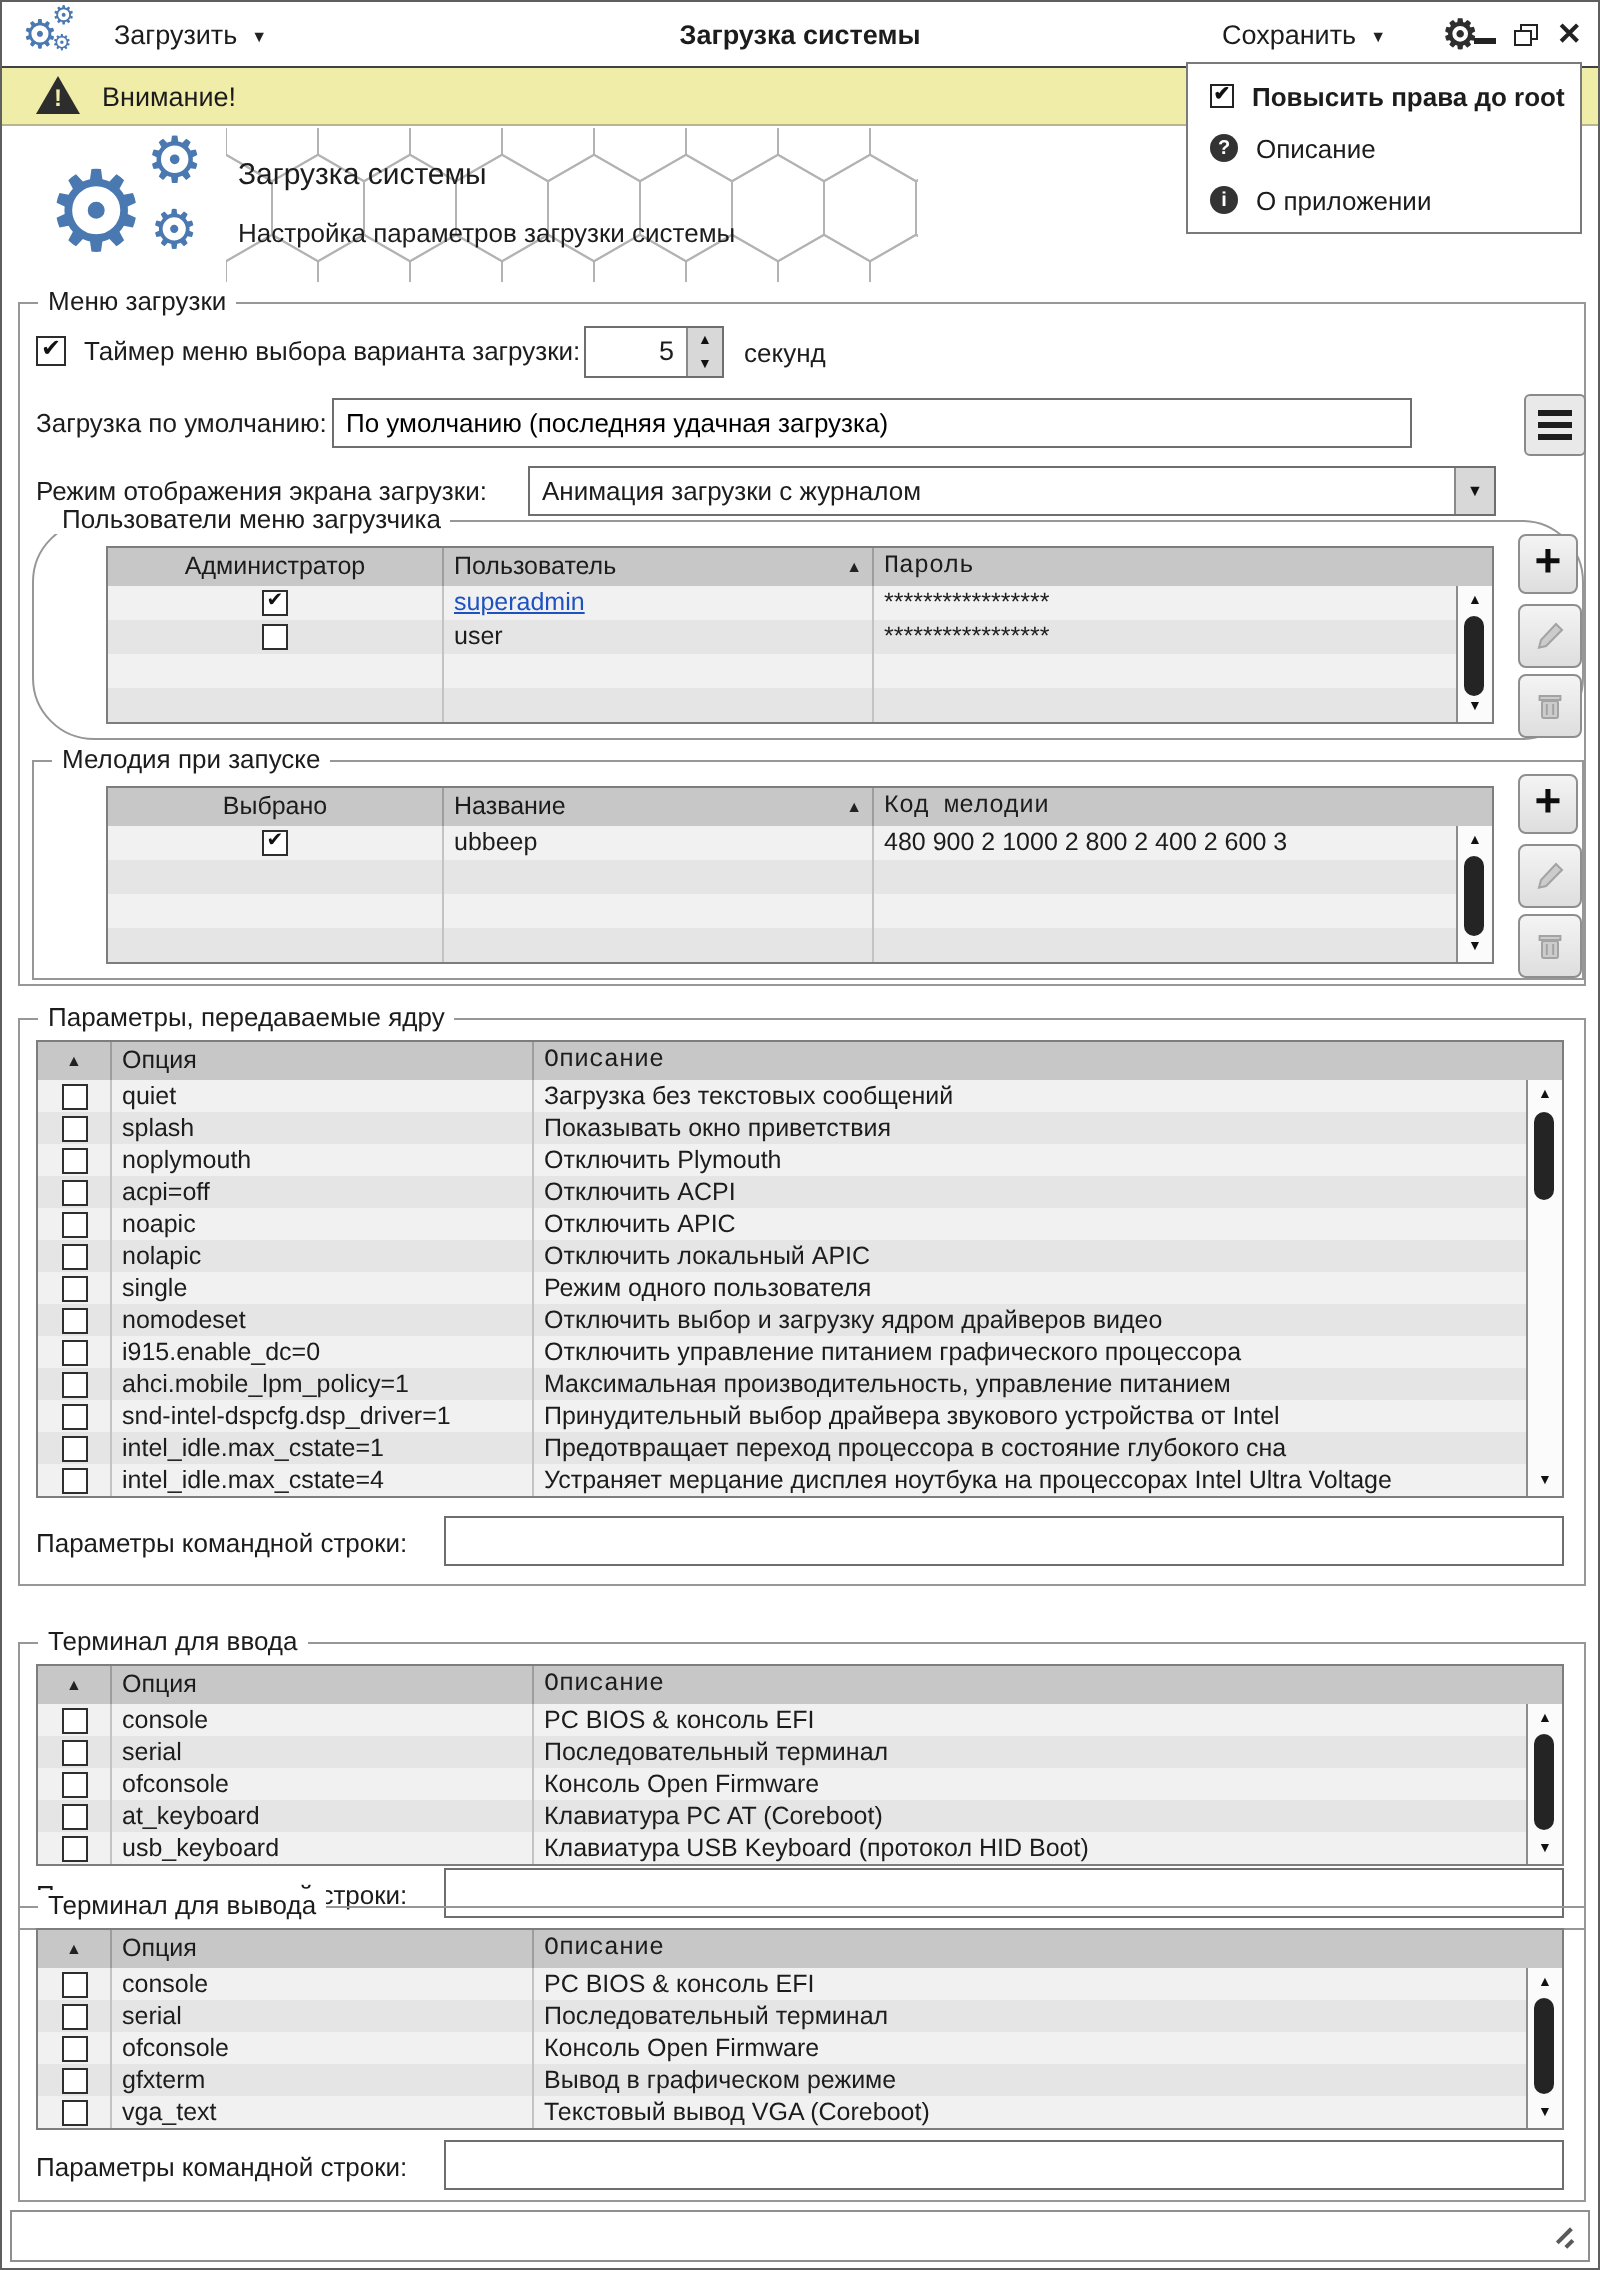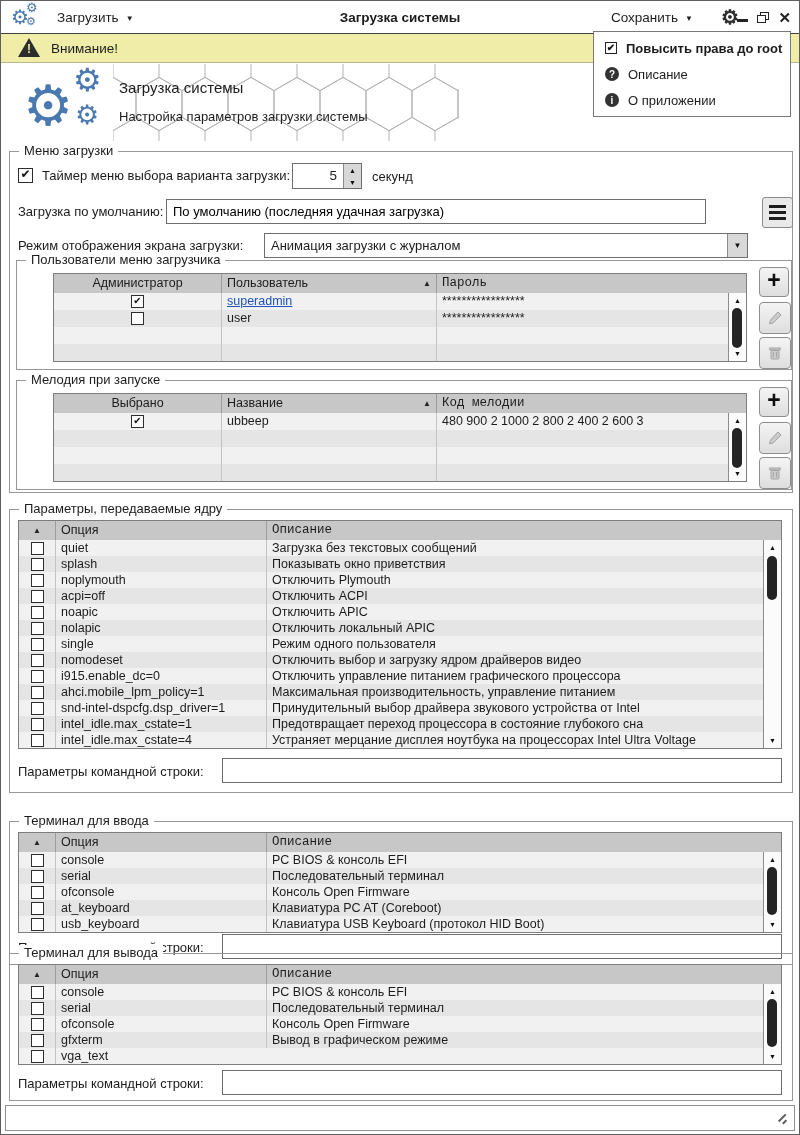"Пользователи меню загрузчика" div.grp { border-radius: none -> 31px }
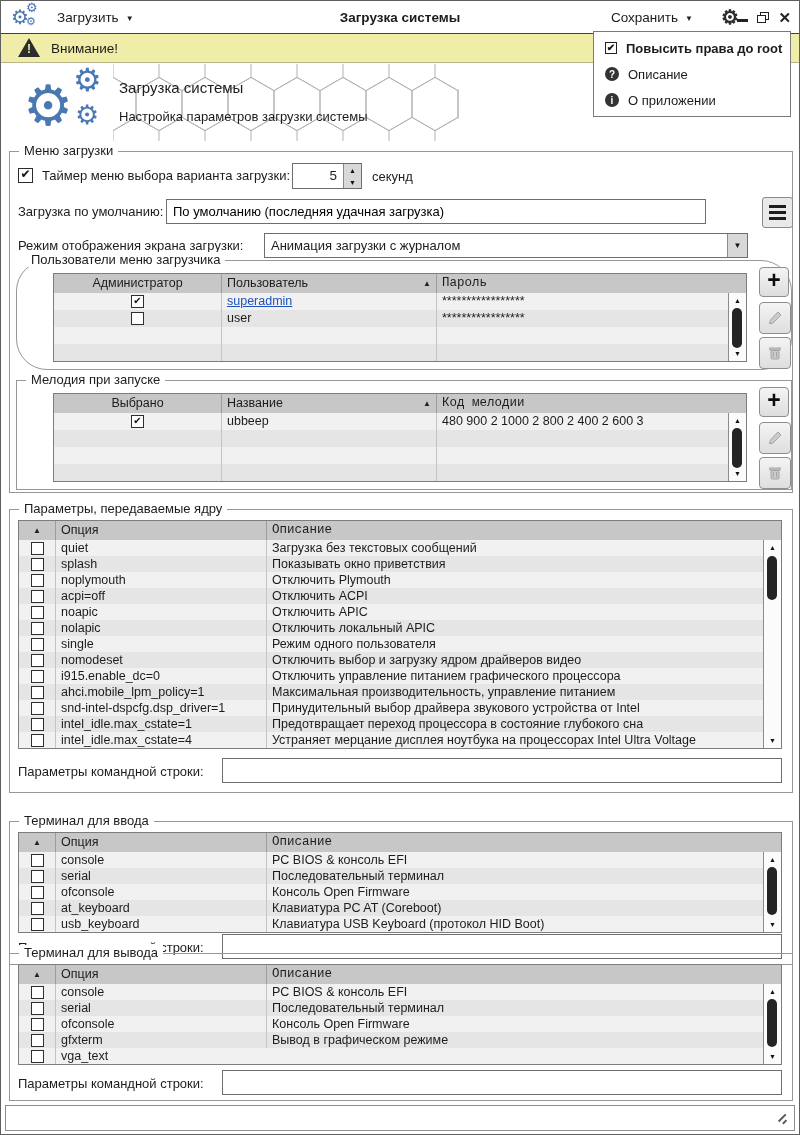"Текстовый вывод VGA (Coreboot)" div.cell { html: none -> <div>Текстовый вывод VGA (Coreboot)</div> }
